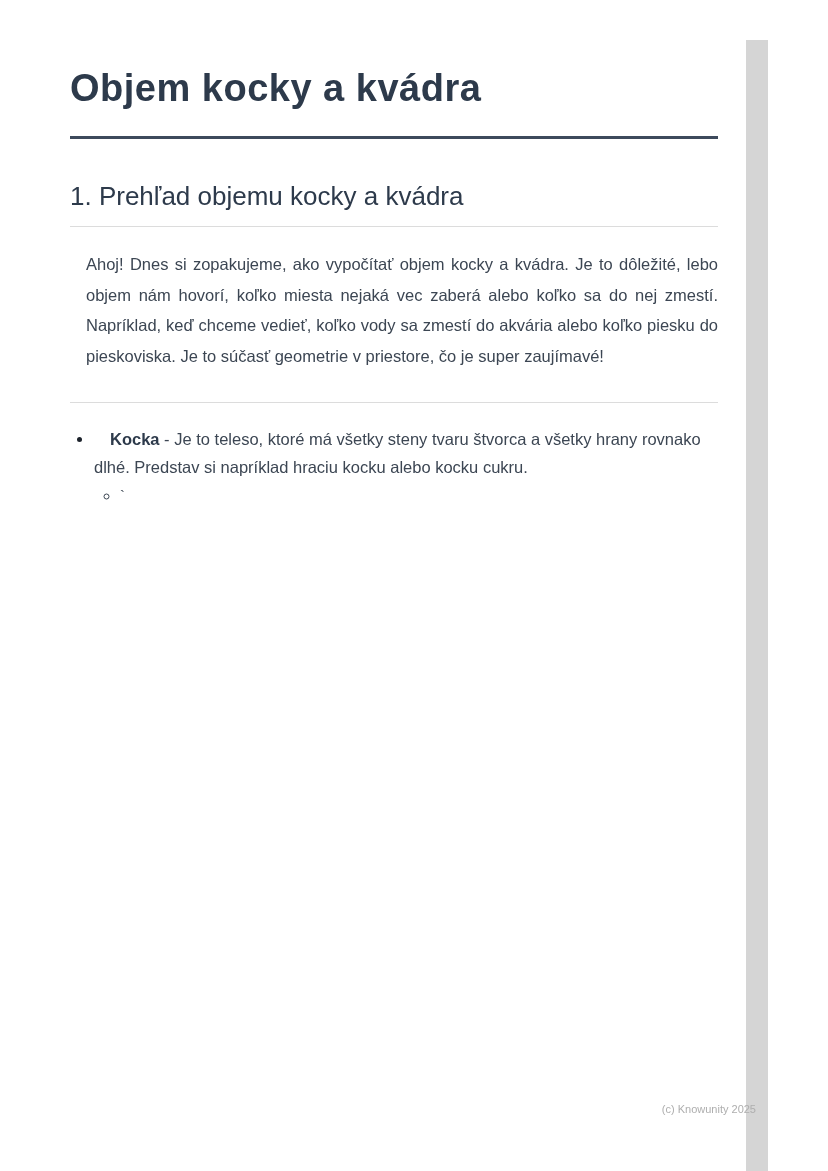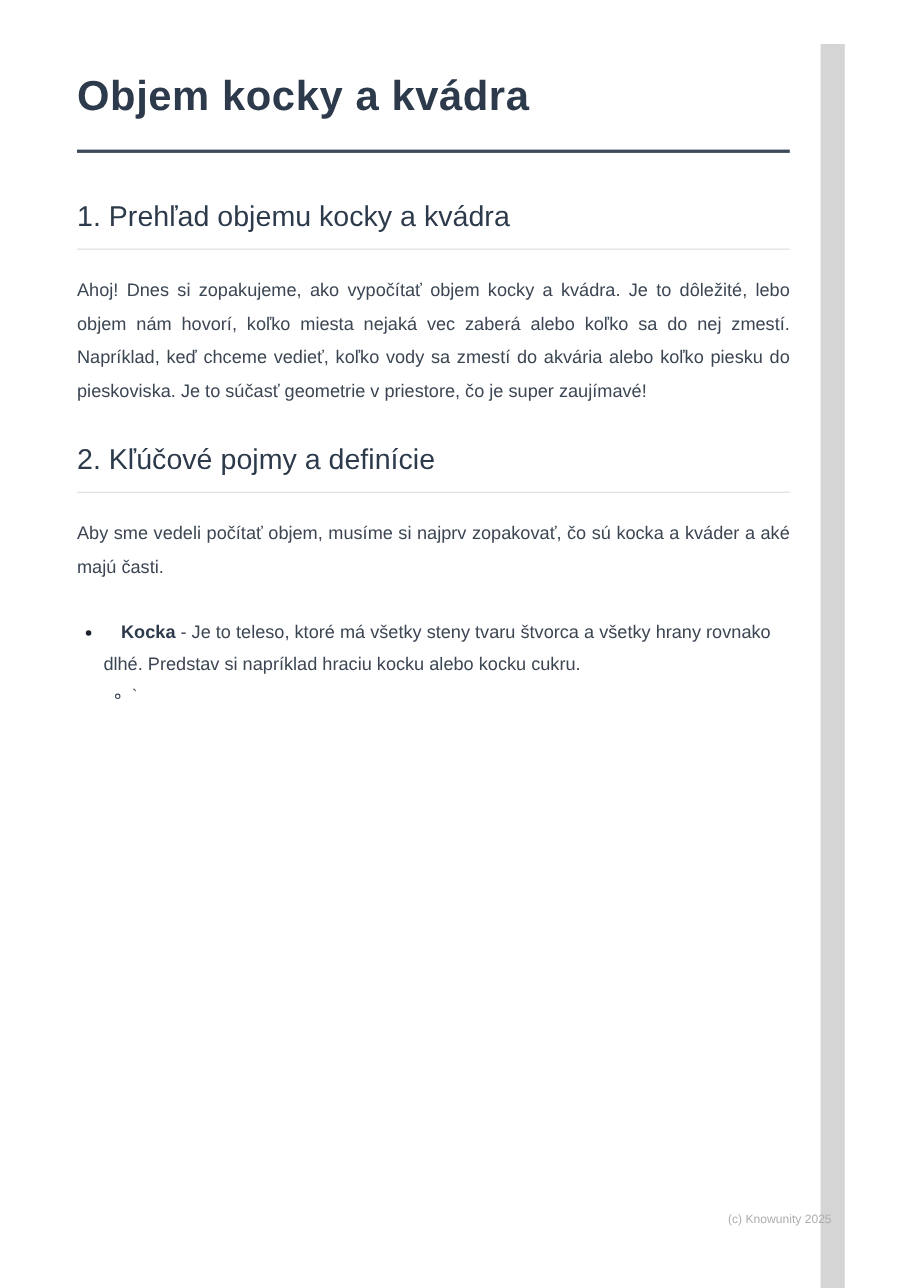"Ahoj! Dnes si zopakujeme, ako" .body-paragraph { margin: 0 0 30px 0 -> 0 0 30px 16px }
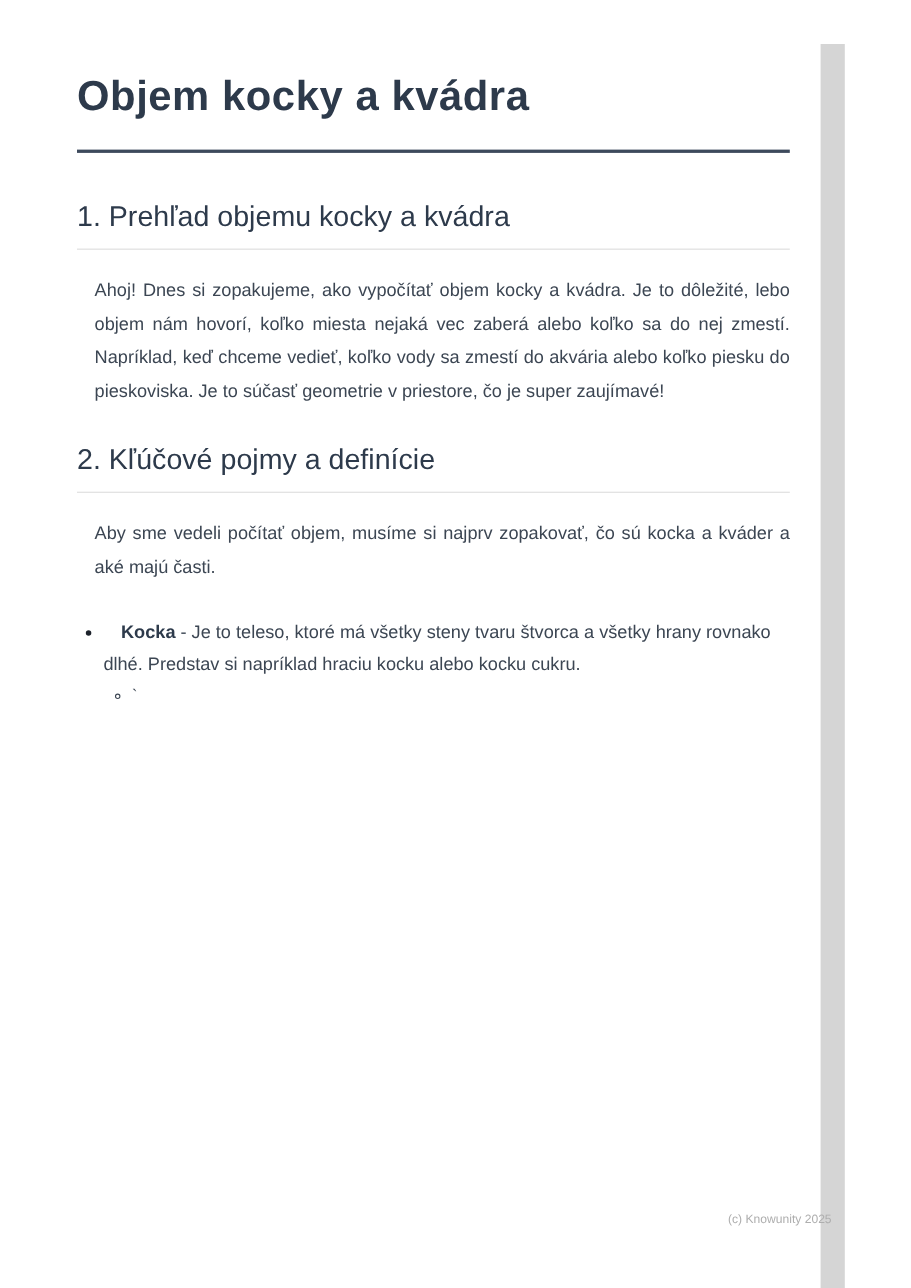"2. Kľúčové pojmy a definície" h2.section-heading { html: <h2>2. Kľúčové pojmy a definície</h2> -> none }
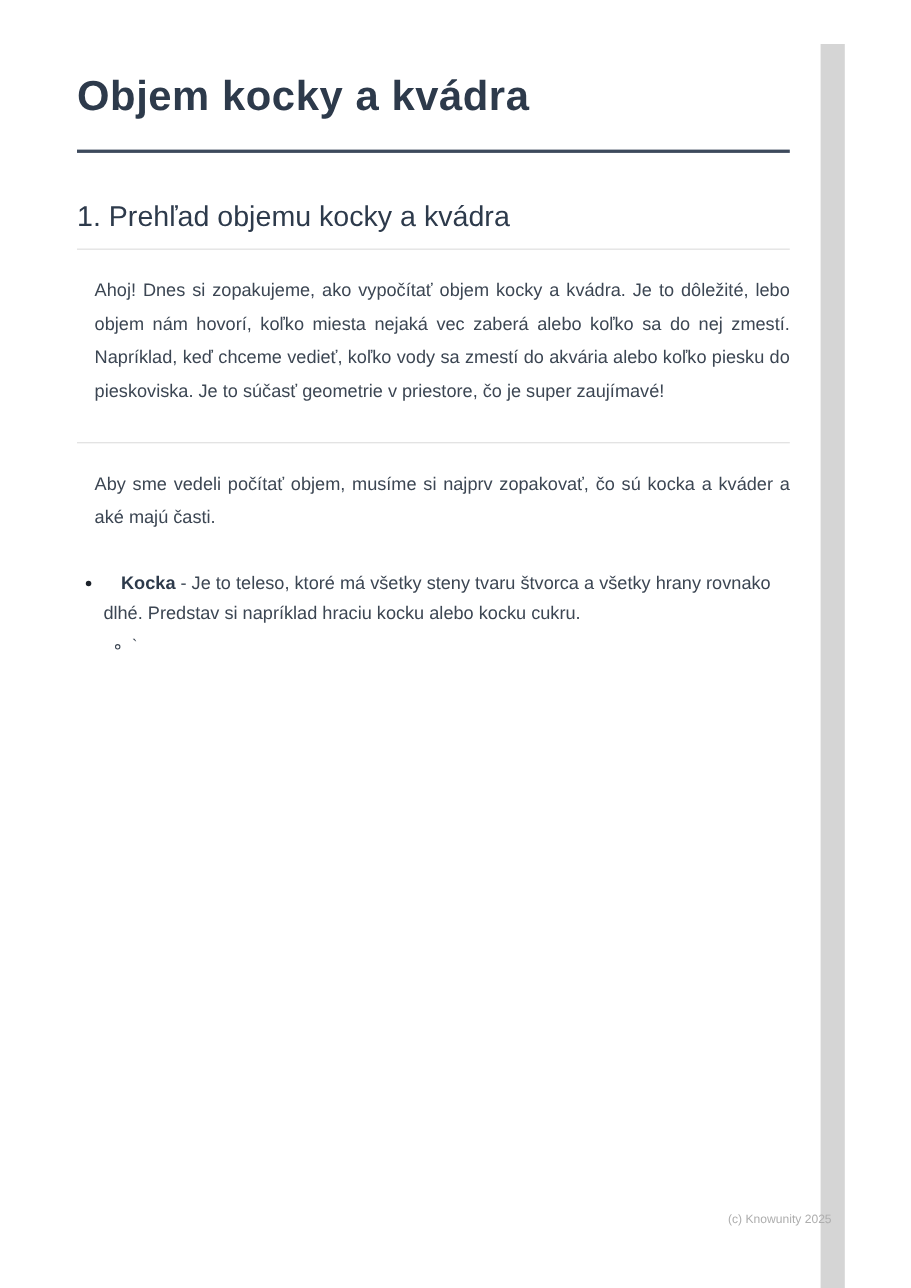"Aby sme vedeli počítať objem," p.body-paragraph { html: <p>Aby sme vedeli počítať objem, musíme si najprv zopakovať, čo sú kocka a kváder a aké majú časti.</p> -> none }
